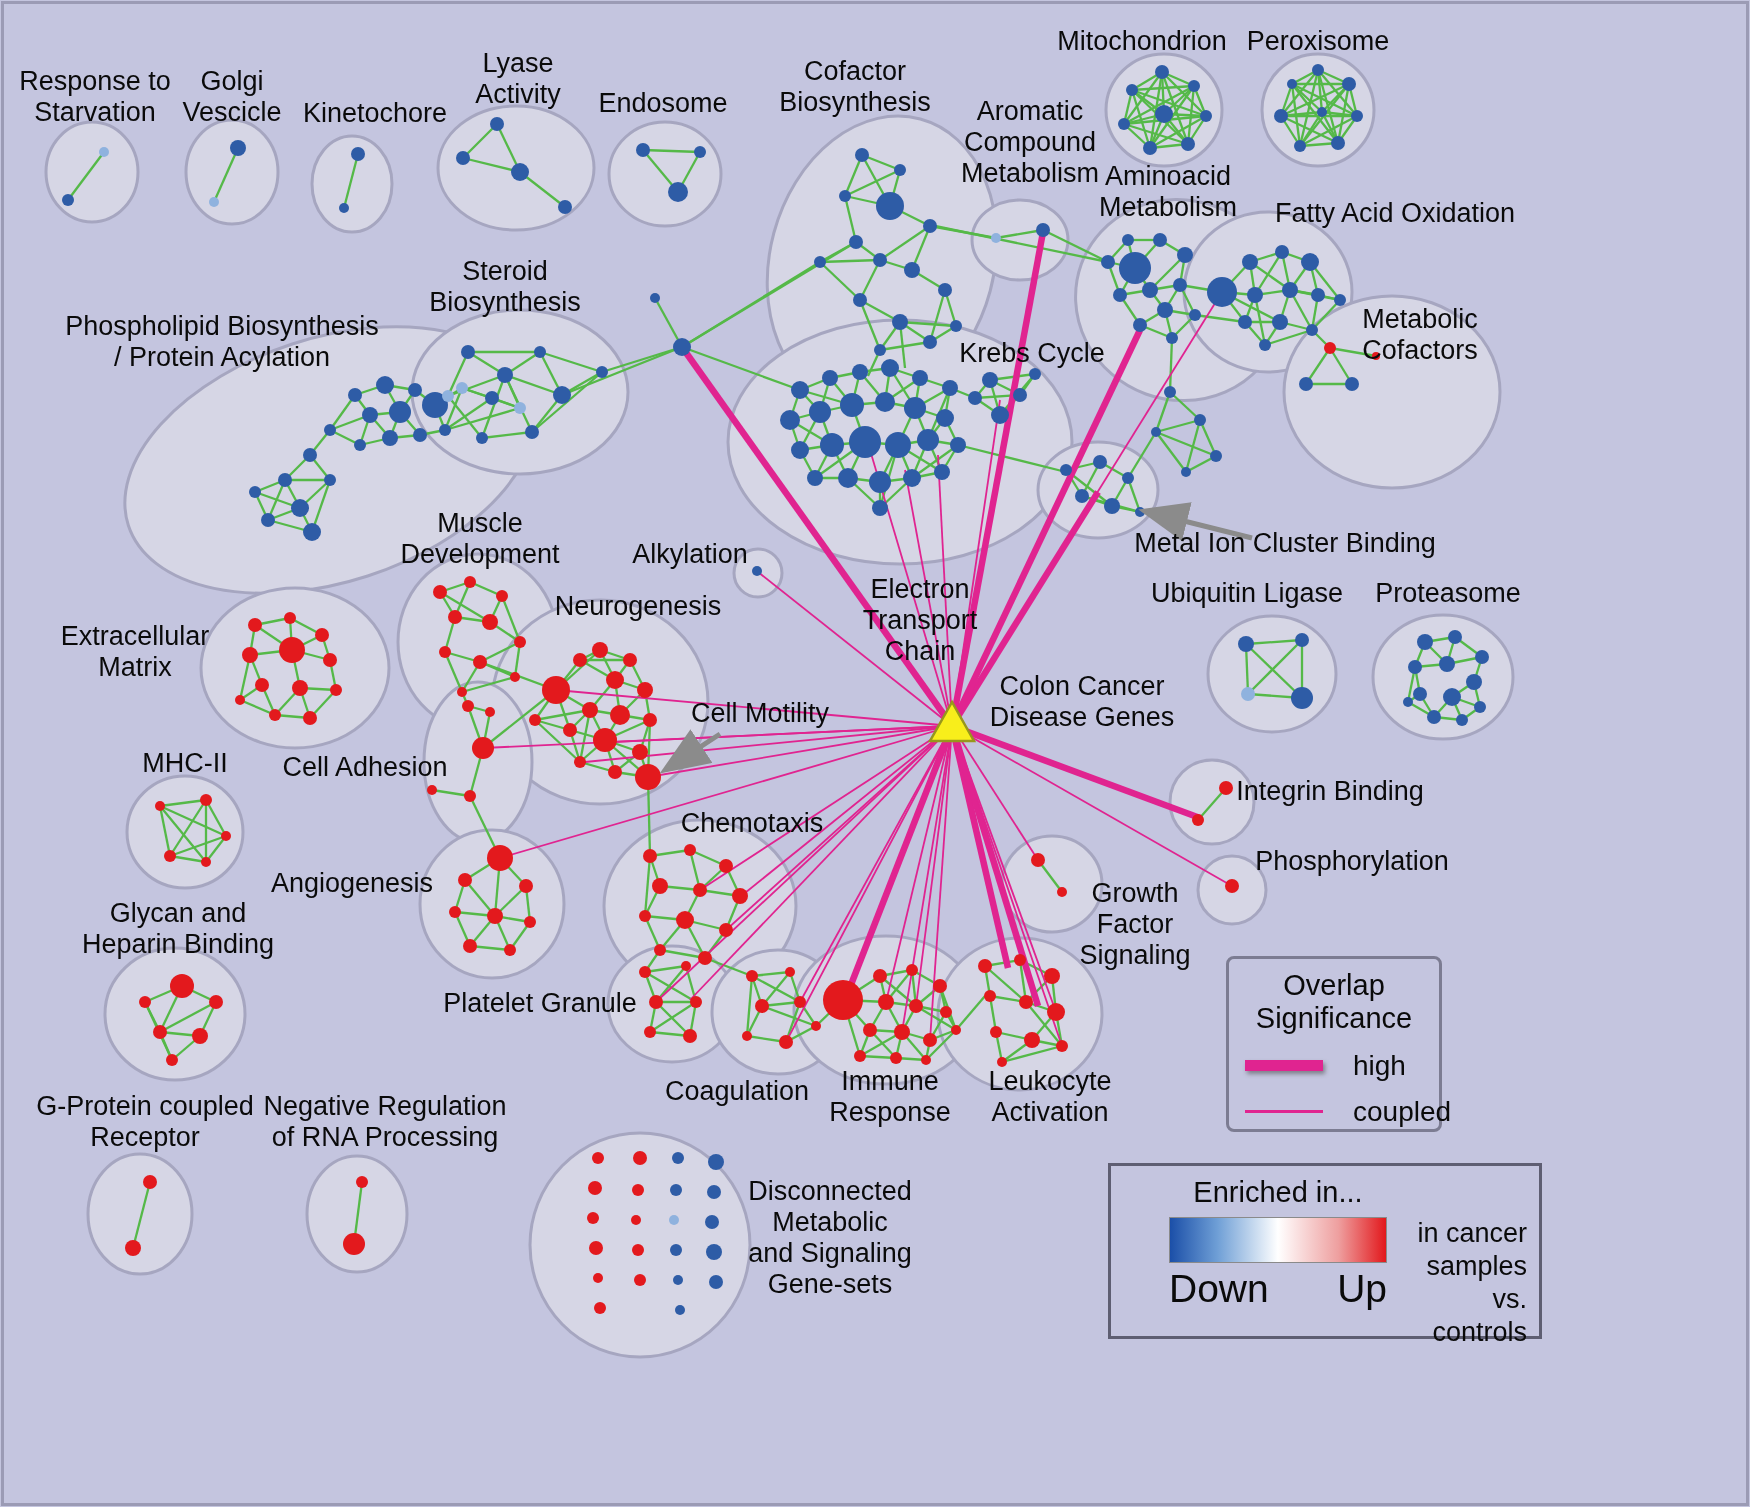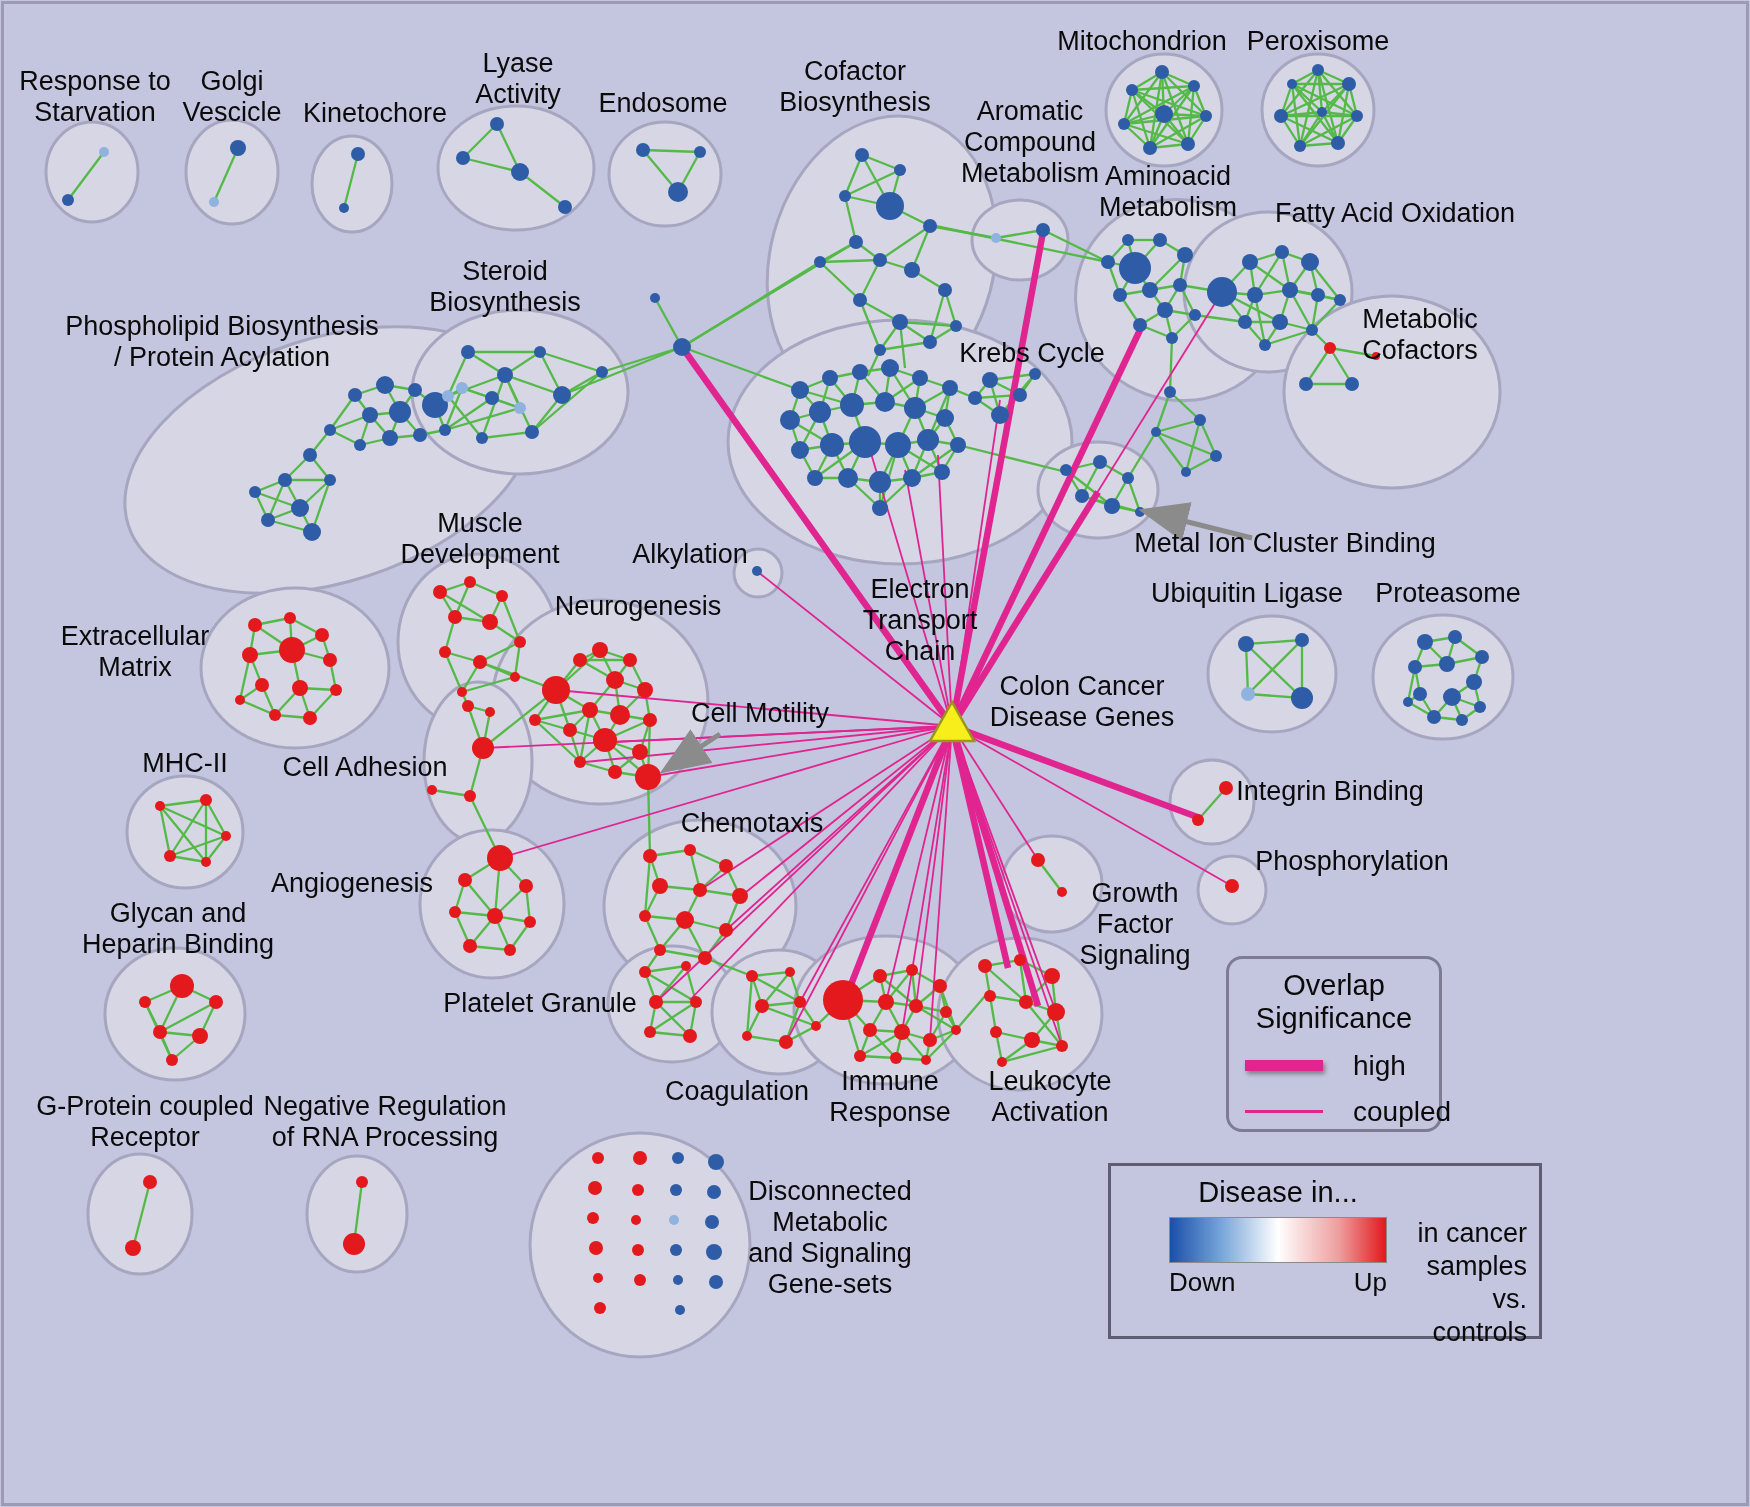"Overlap" .legend-overlap { border-radius: 16px -> 8px }
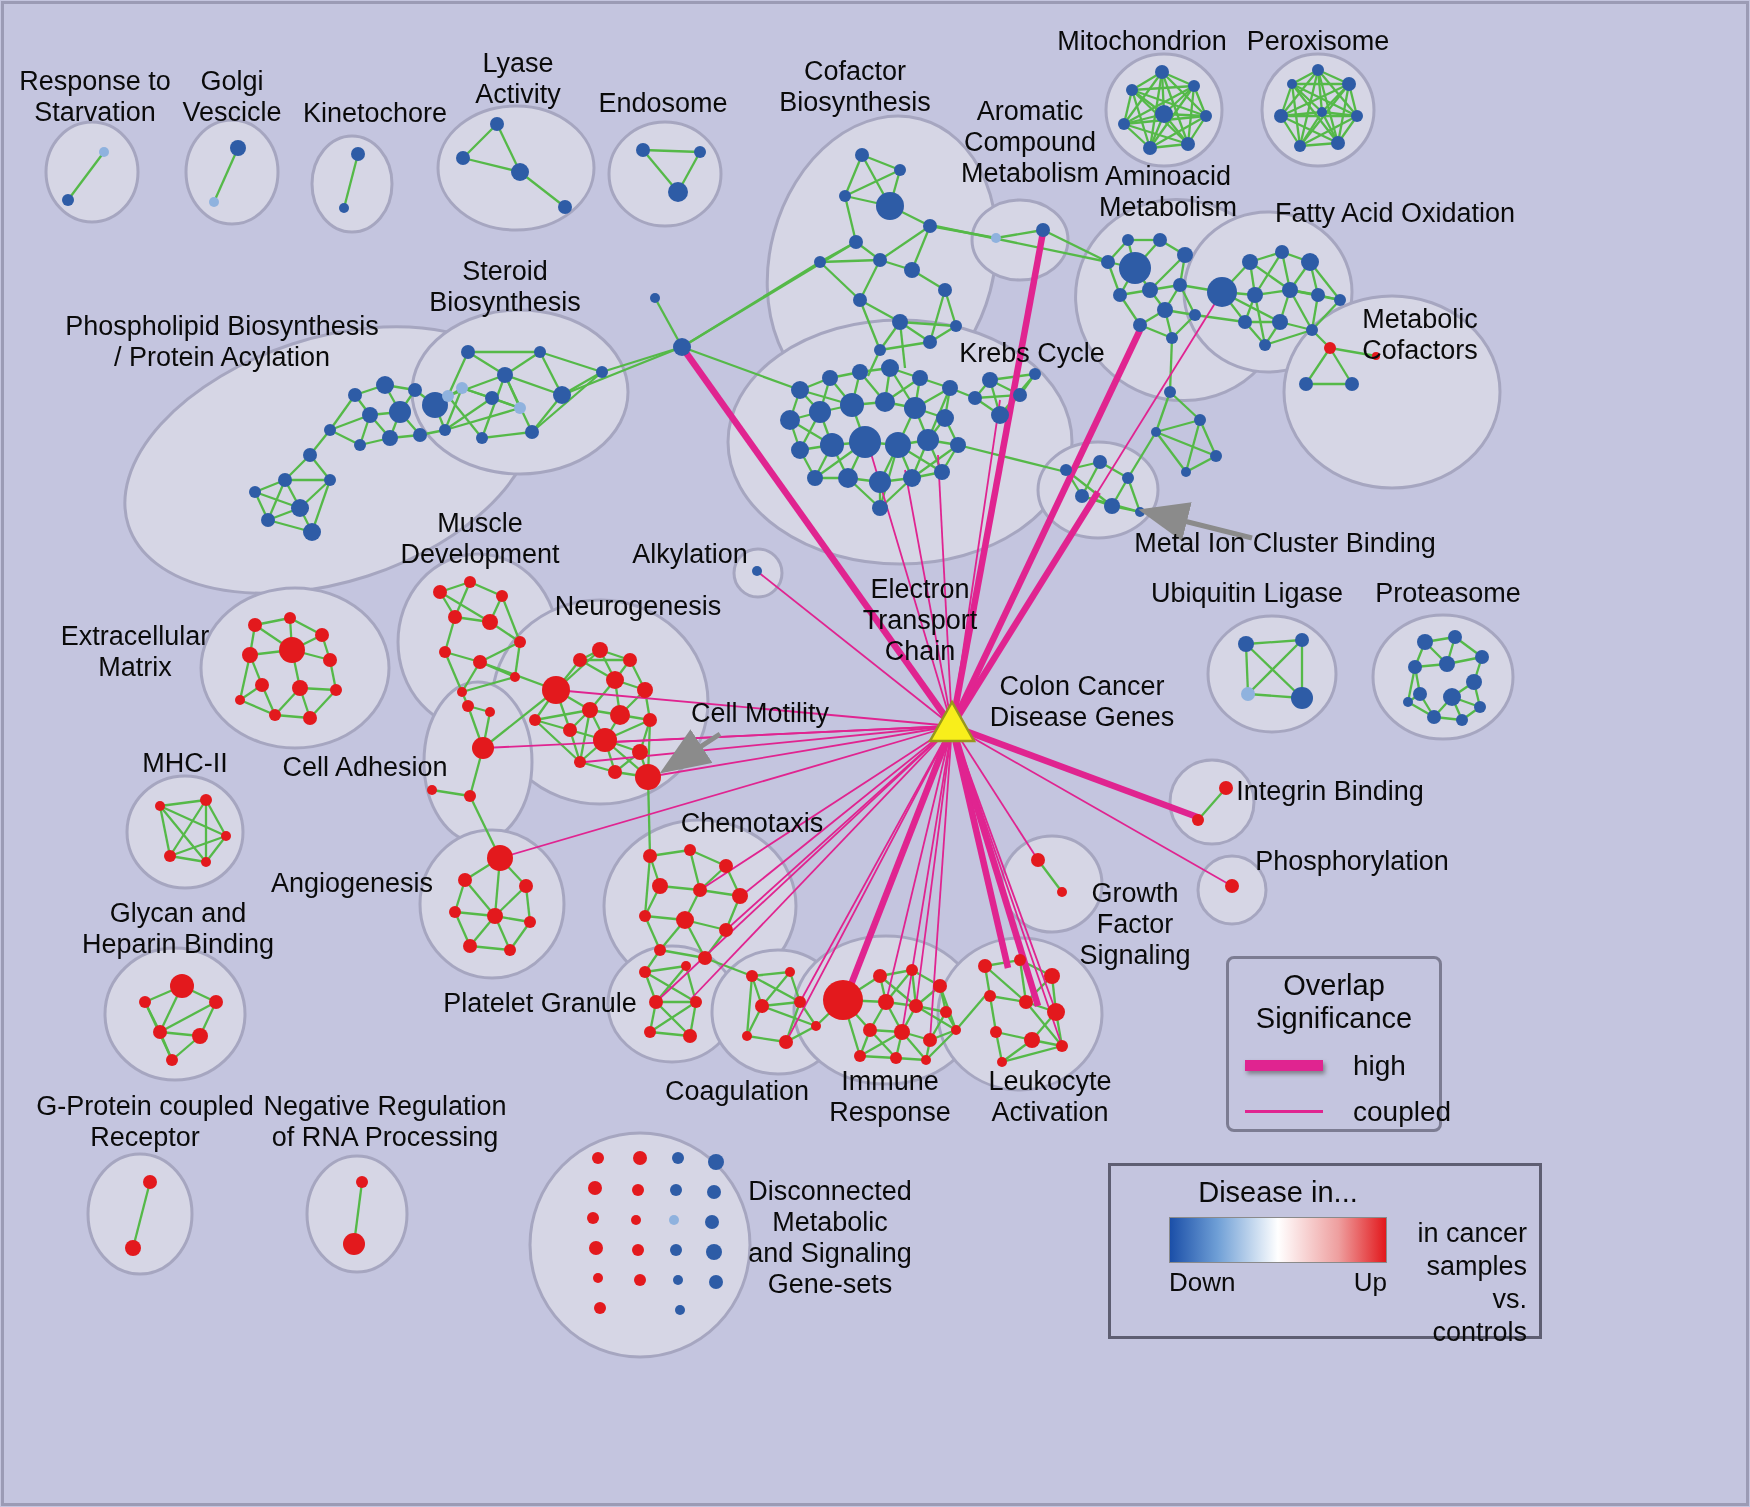"Disease in..." div.enr-title { text: Disease -> Enriched }
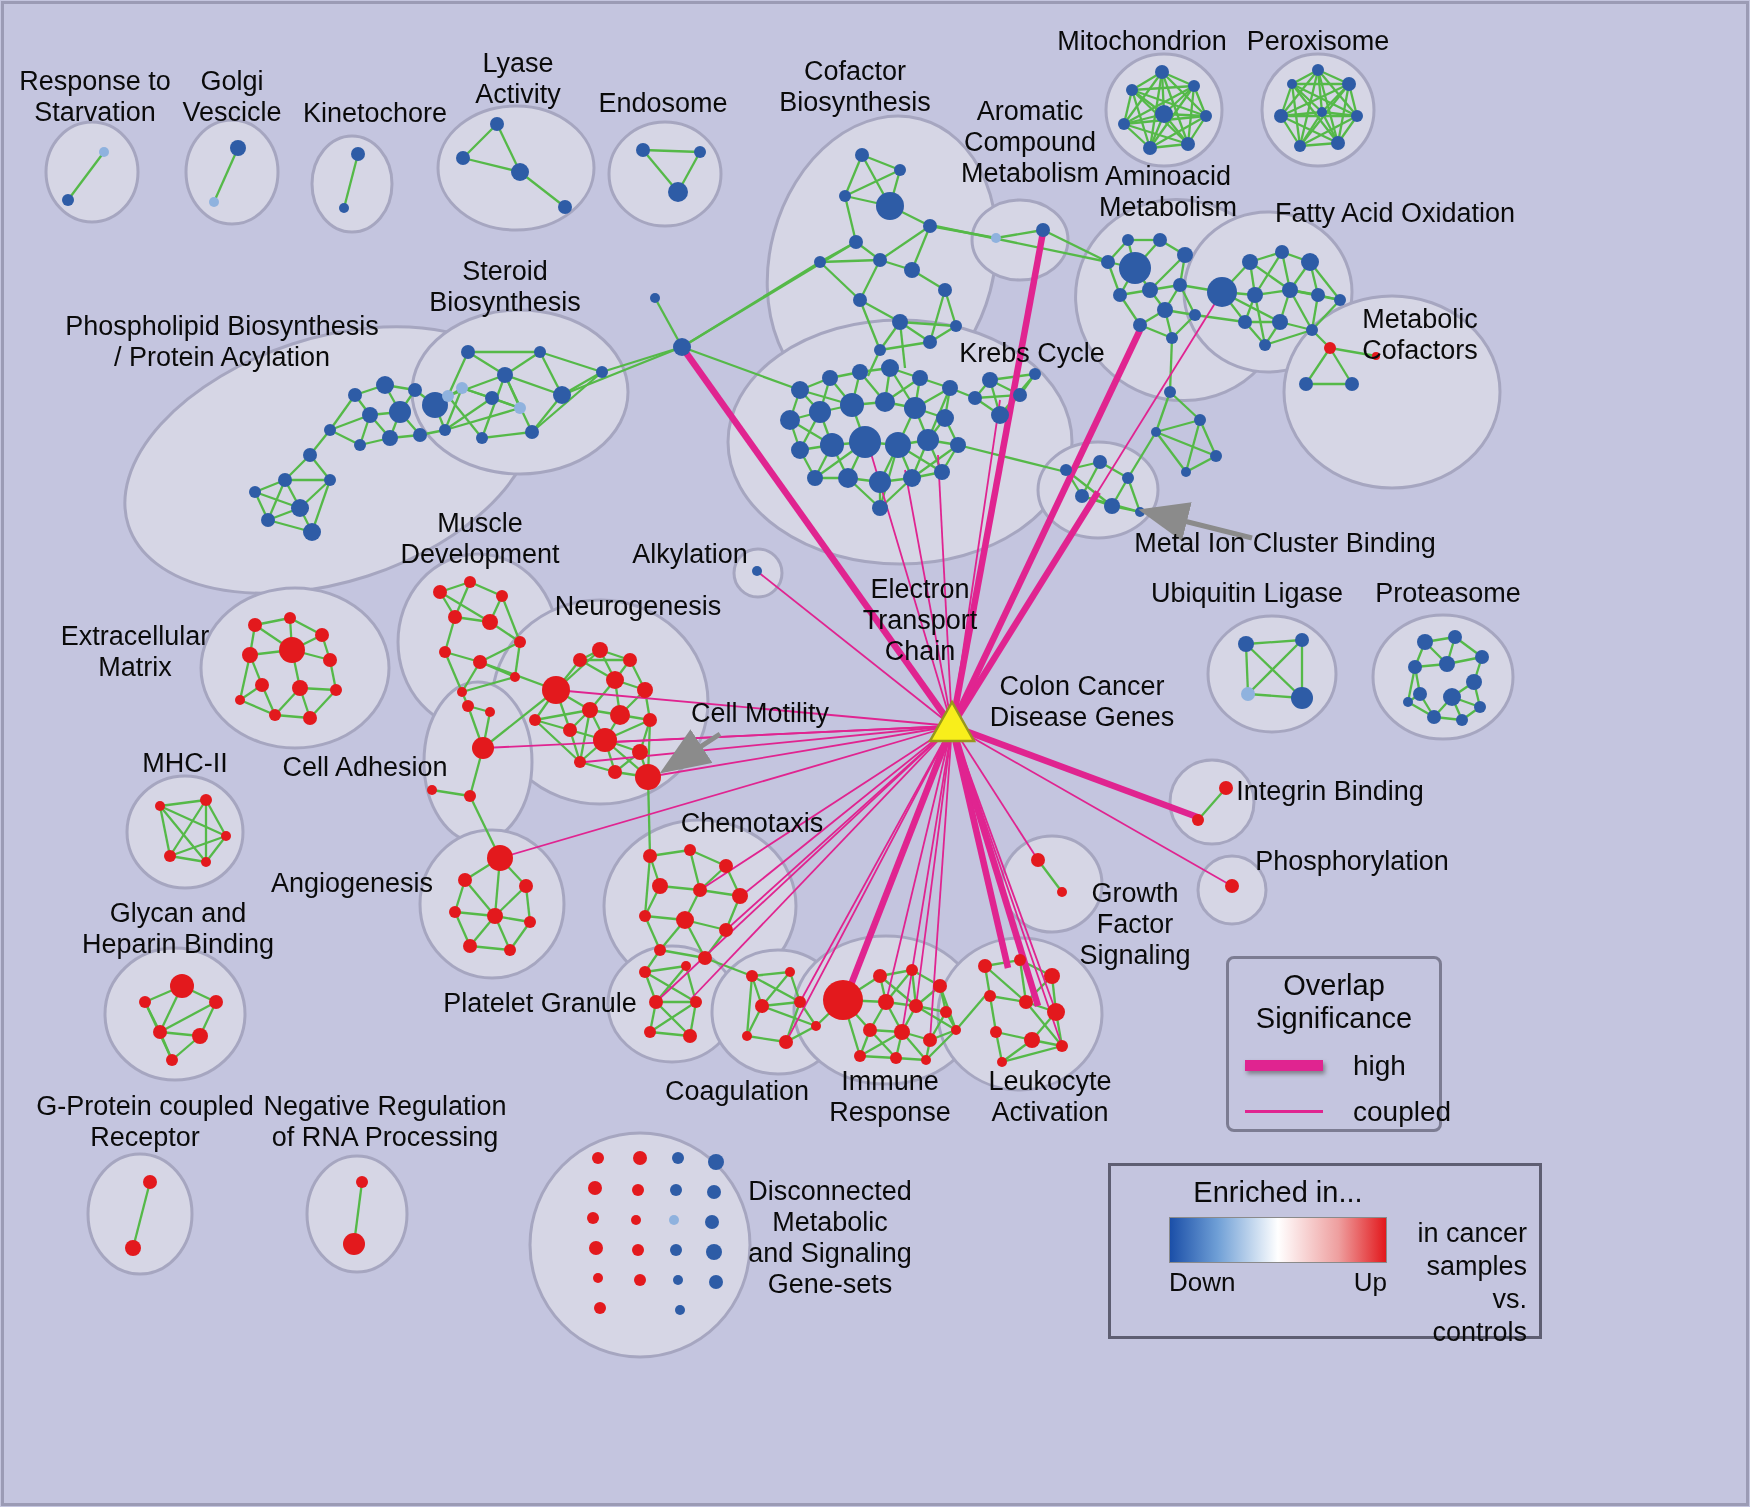"Down" .grad-labels { font-size: 26px -> 39px }
